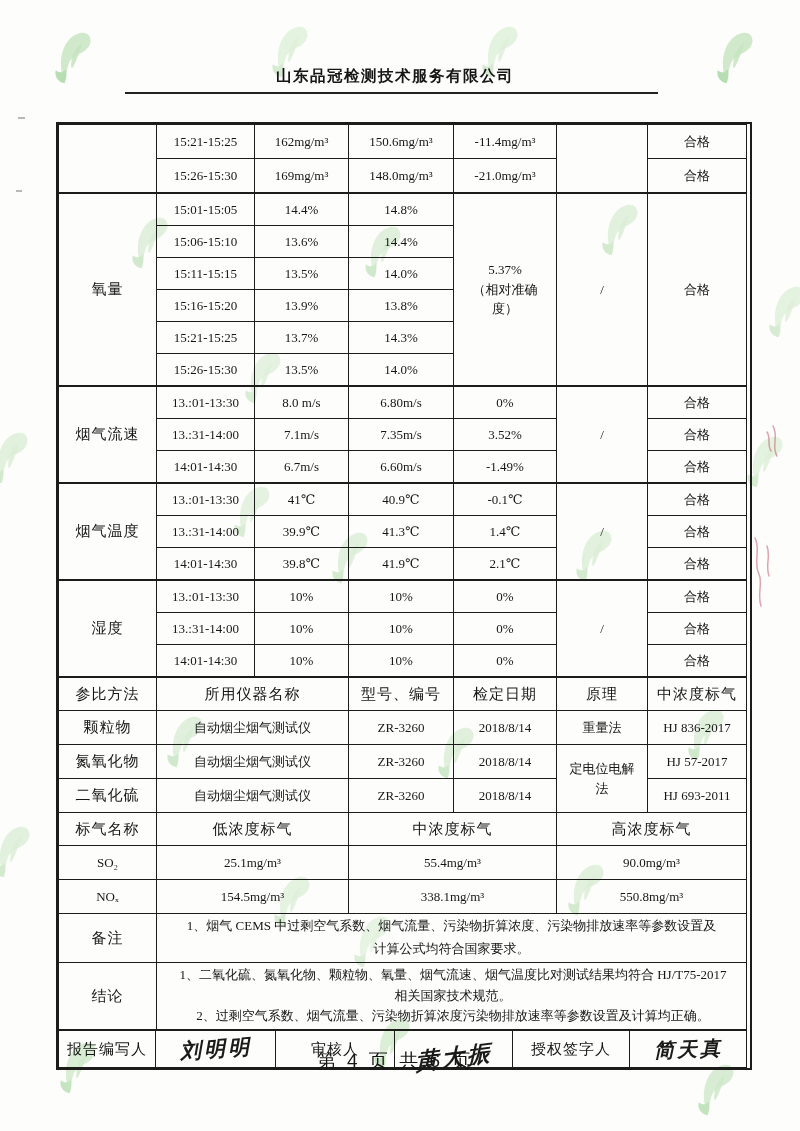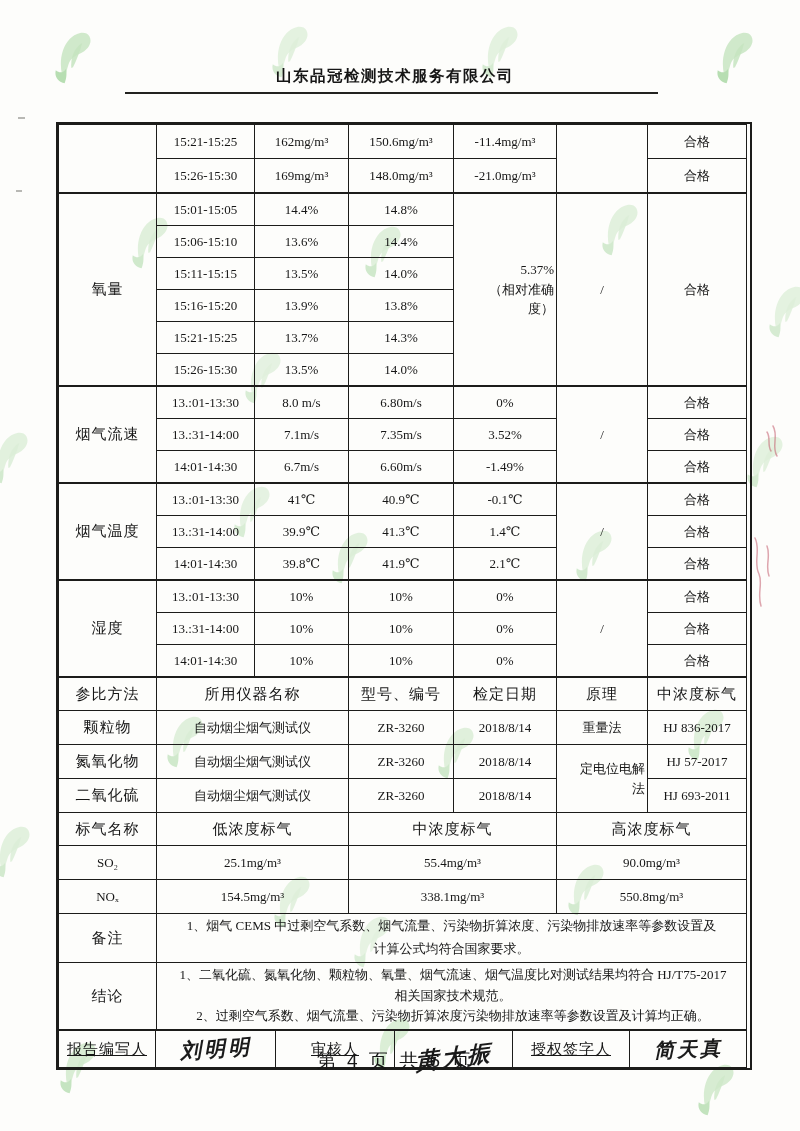"5.37%" .preline { text-align: right -> none }
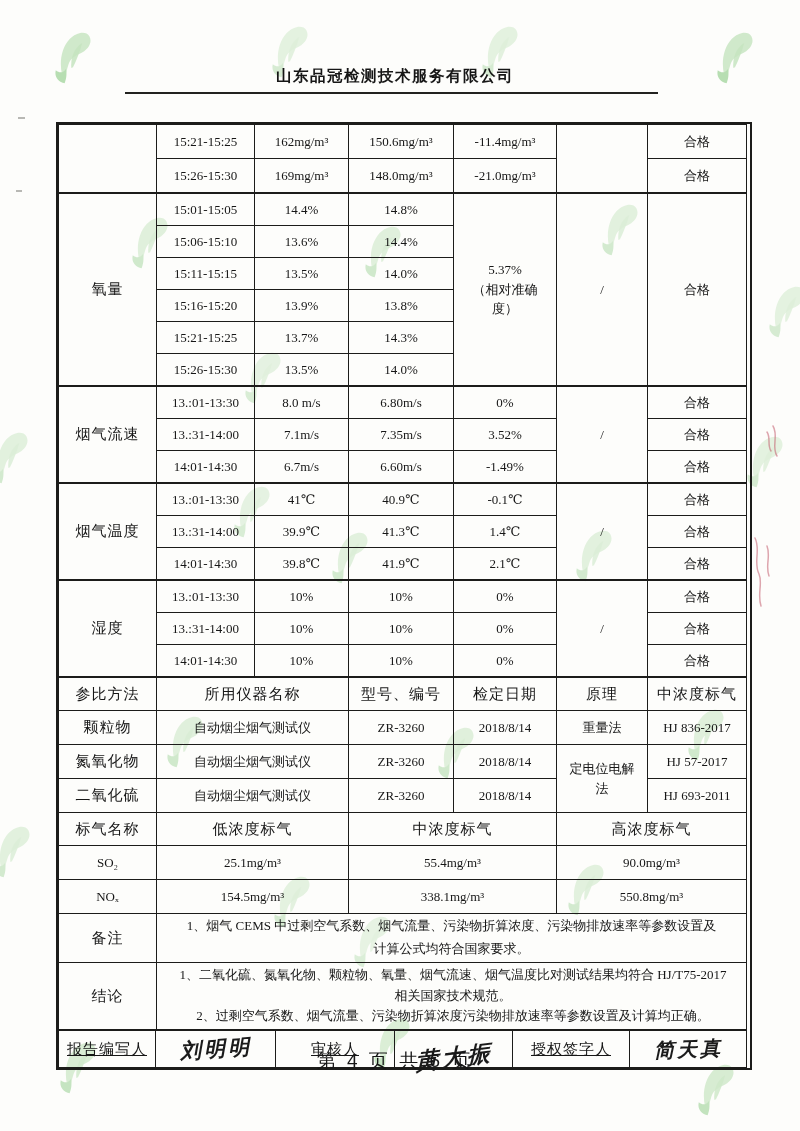"报告编写人" #sig-table { text-decoration: underline -> none }
